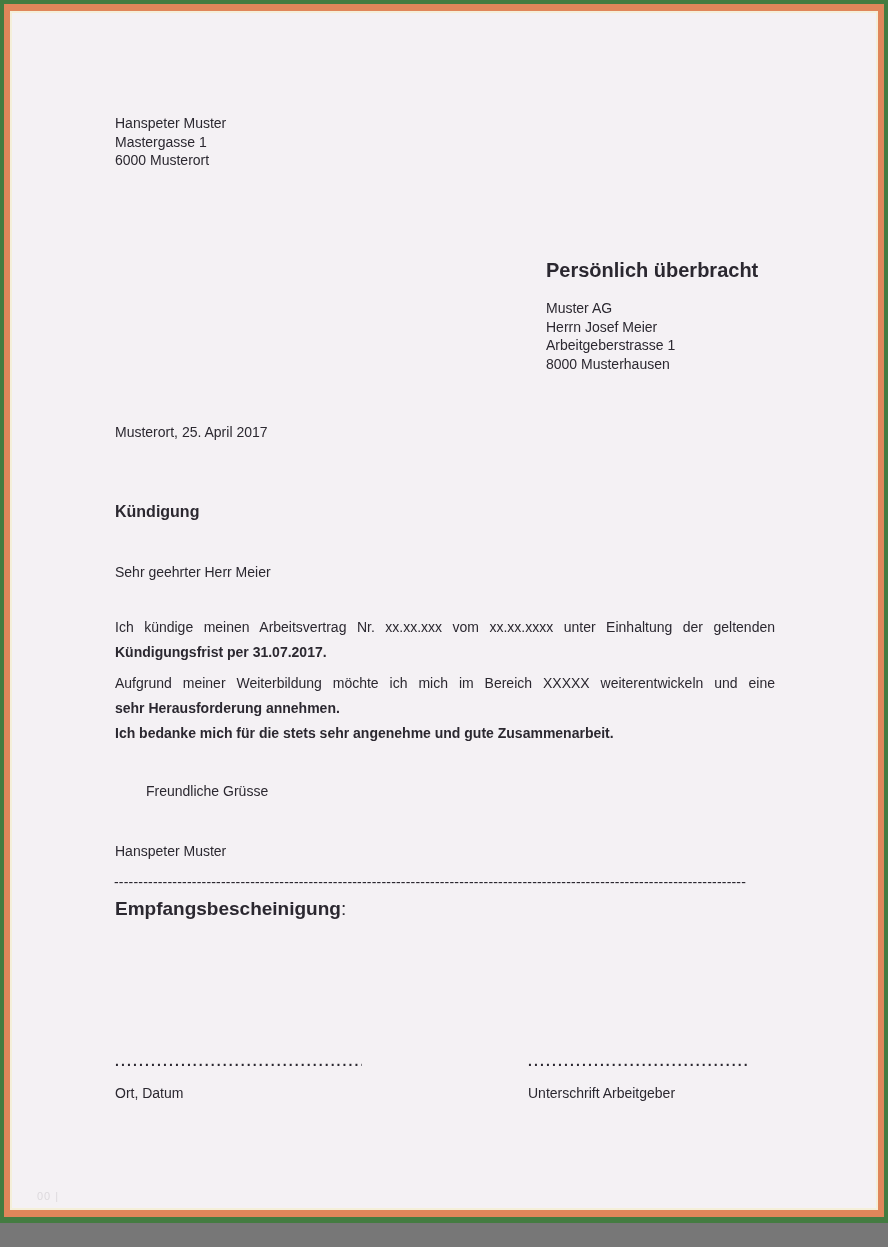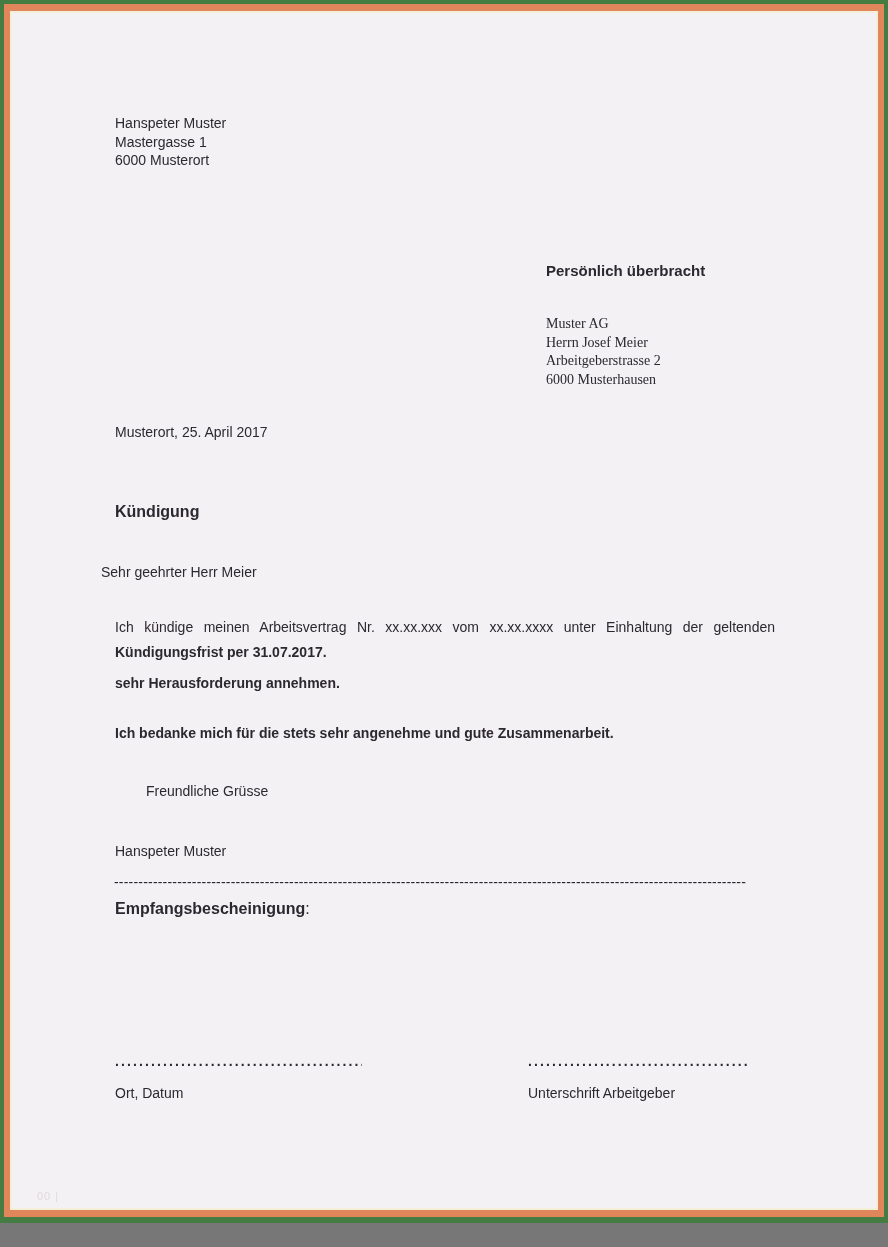"Persönlich überbracht" div.blk { font-size: 15px -> 20px }
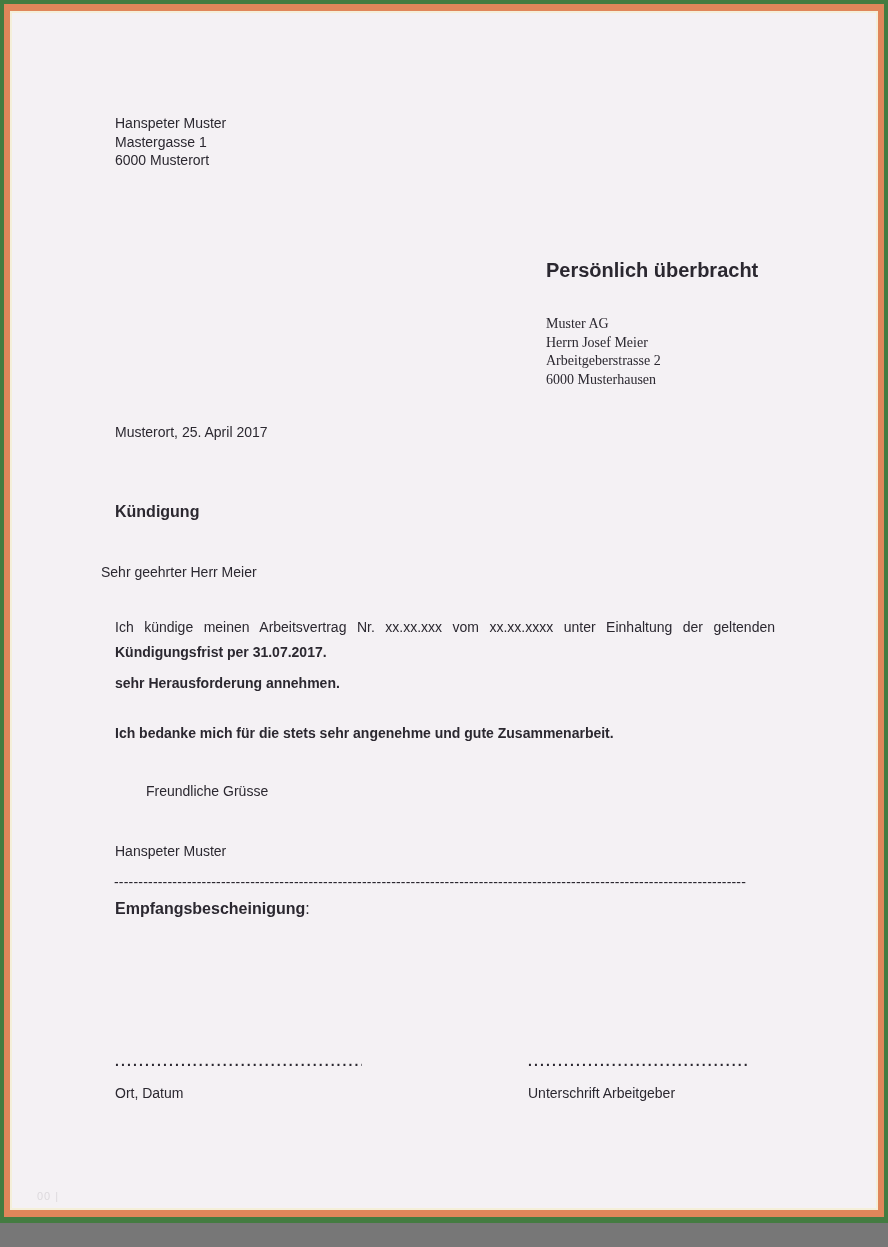"Muster AG" div.blk { font-family: Liberation Serif, serif -> none; top: 315px -> 299px }
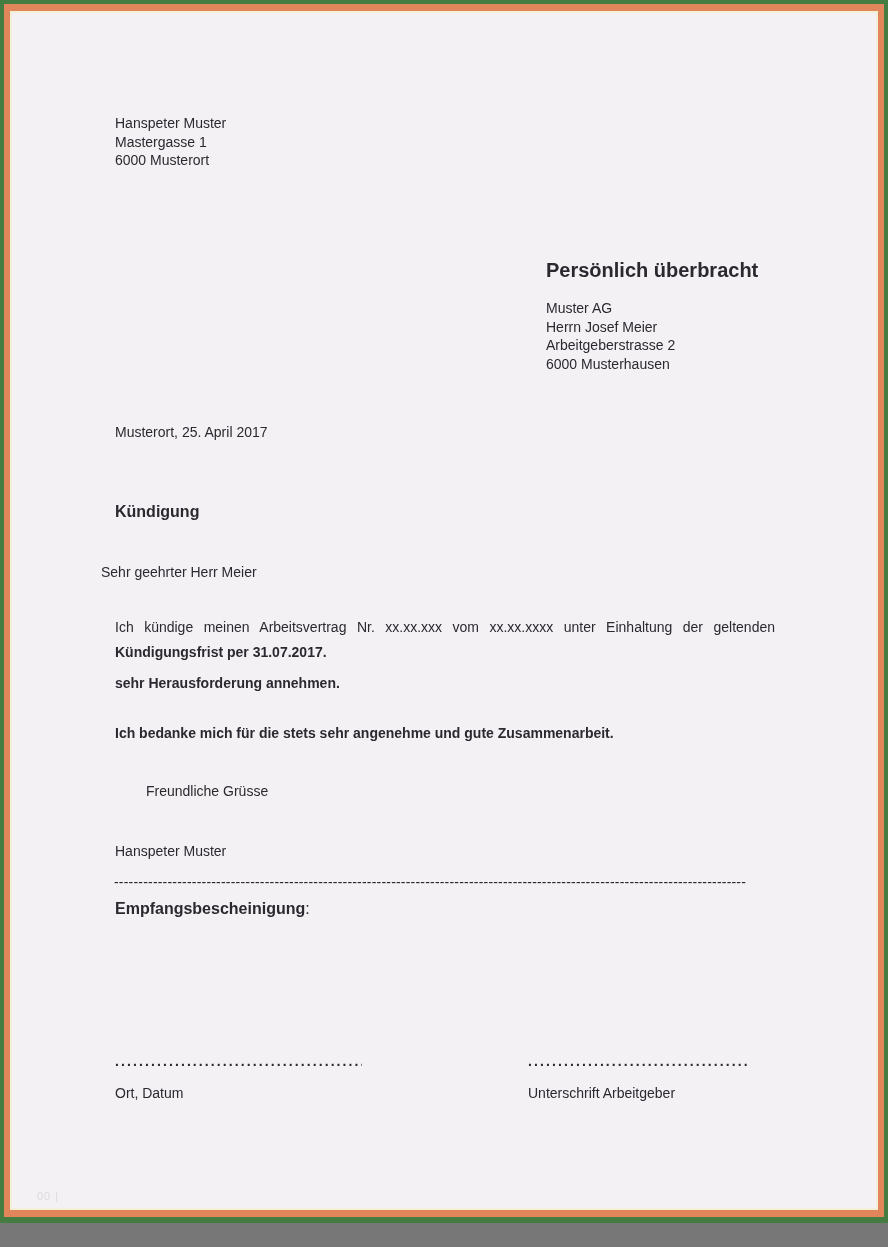"Arbeitgeberstrasse 2" div { text: 2 -> 1 }
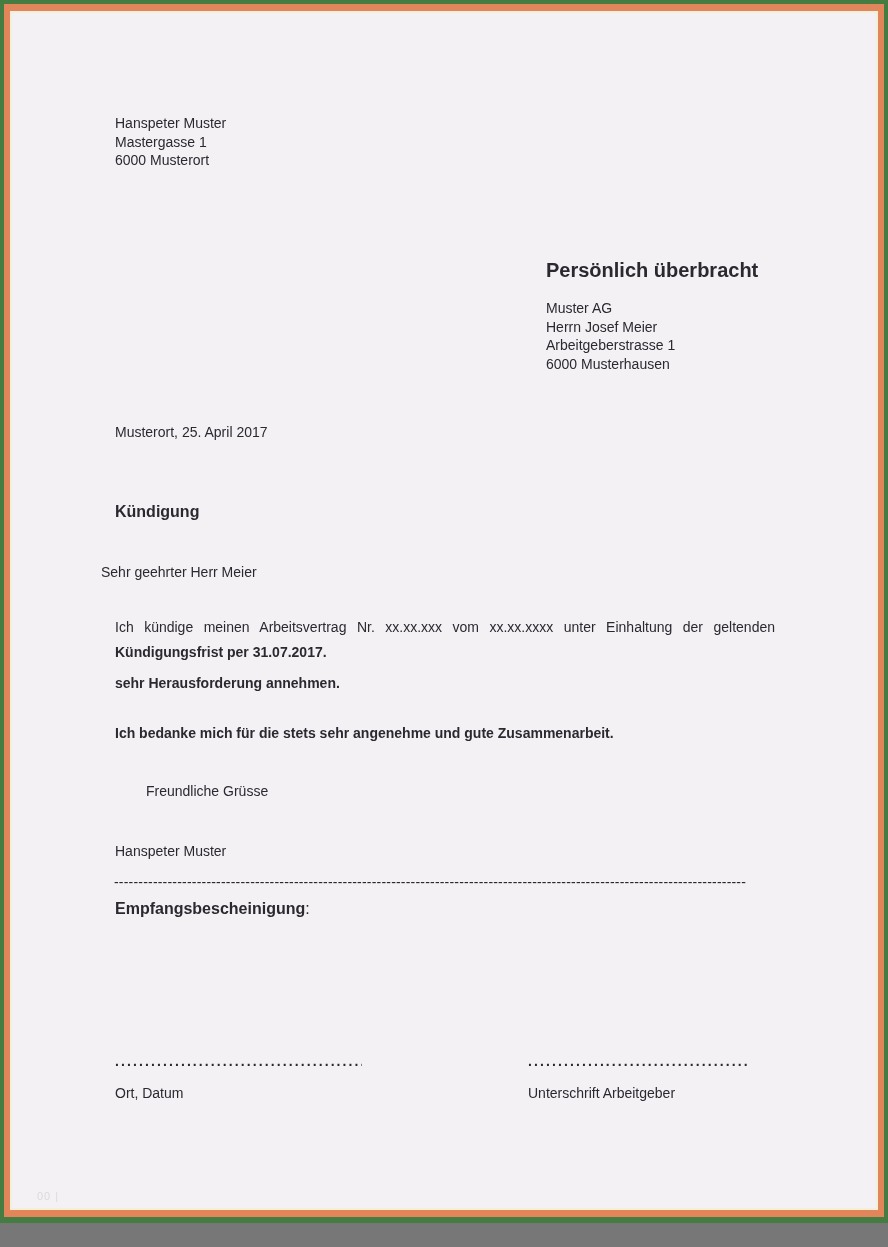"6000 Musterhausen" div { text: 6000 -> 8000 }
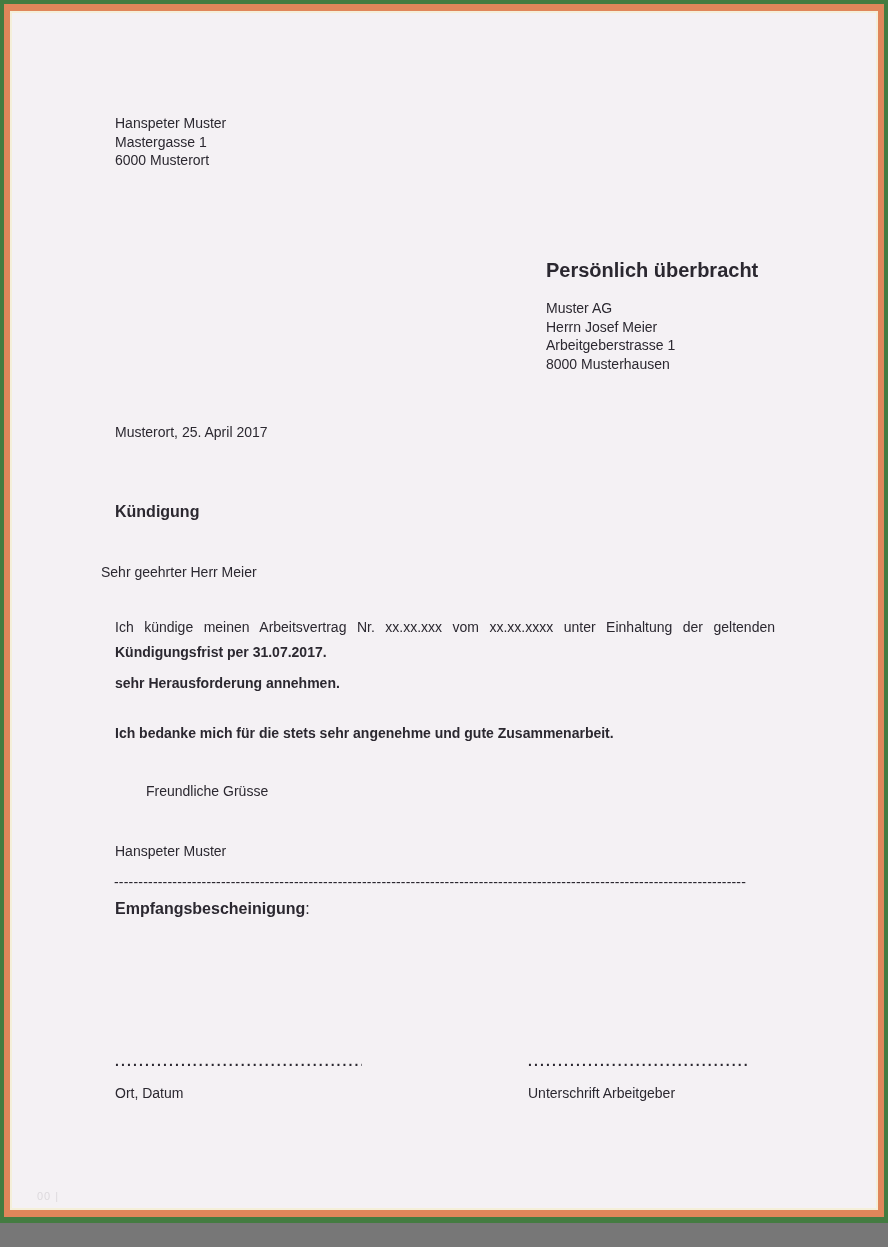"Sehr geehrter Herr Meier" div.blk { left: 101px -> 115px }
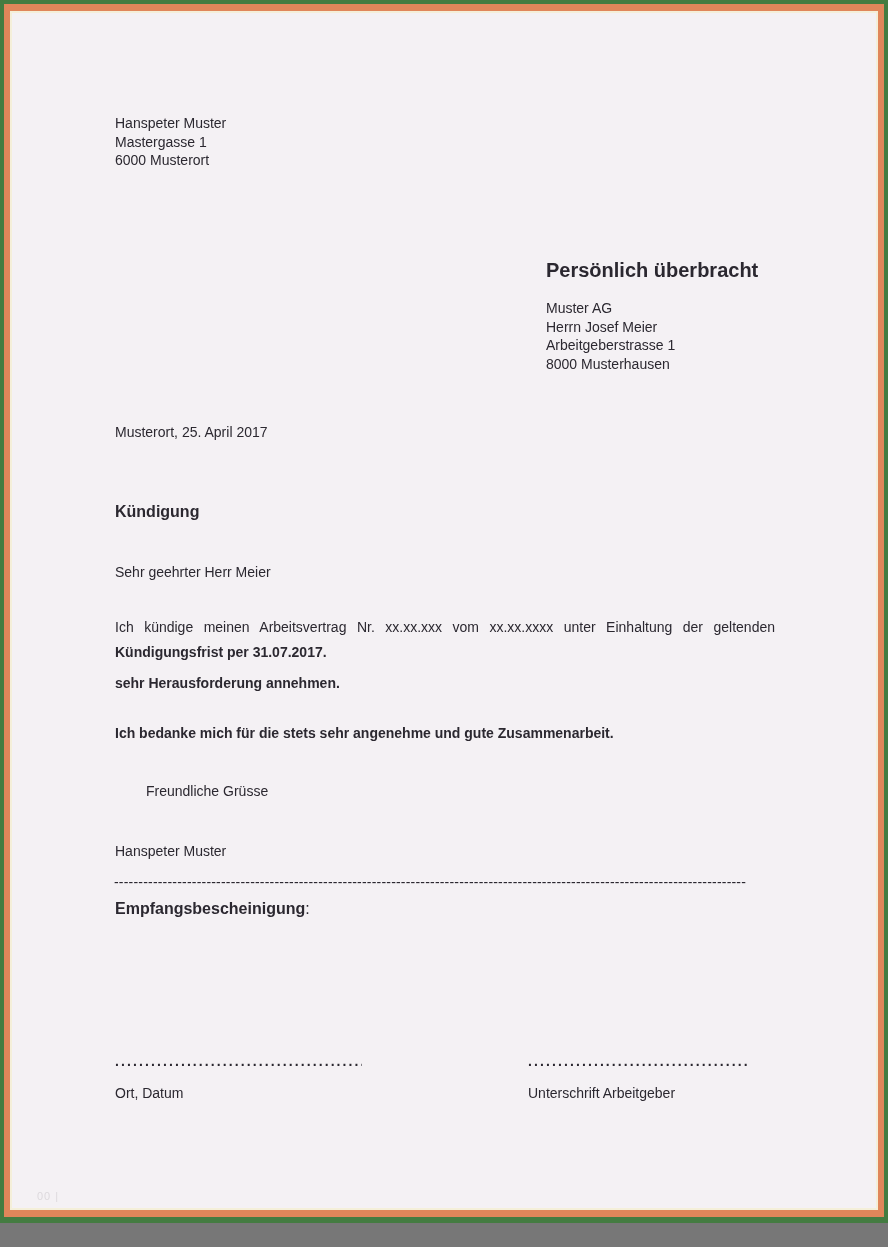"Aufgrund meiner Weiterbildung möchte ich" div.jline { html: none -> <div>Aufgrund meiner Weiterbildung möchte ich mich im Bereich XXXXX weiterentwickeln und eine</div> }
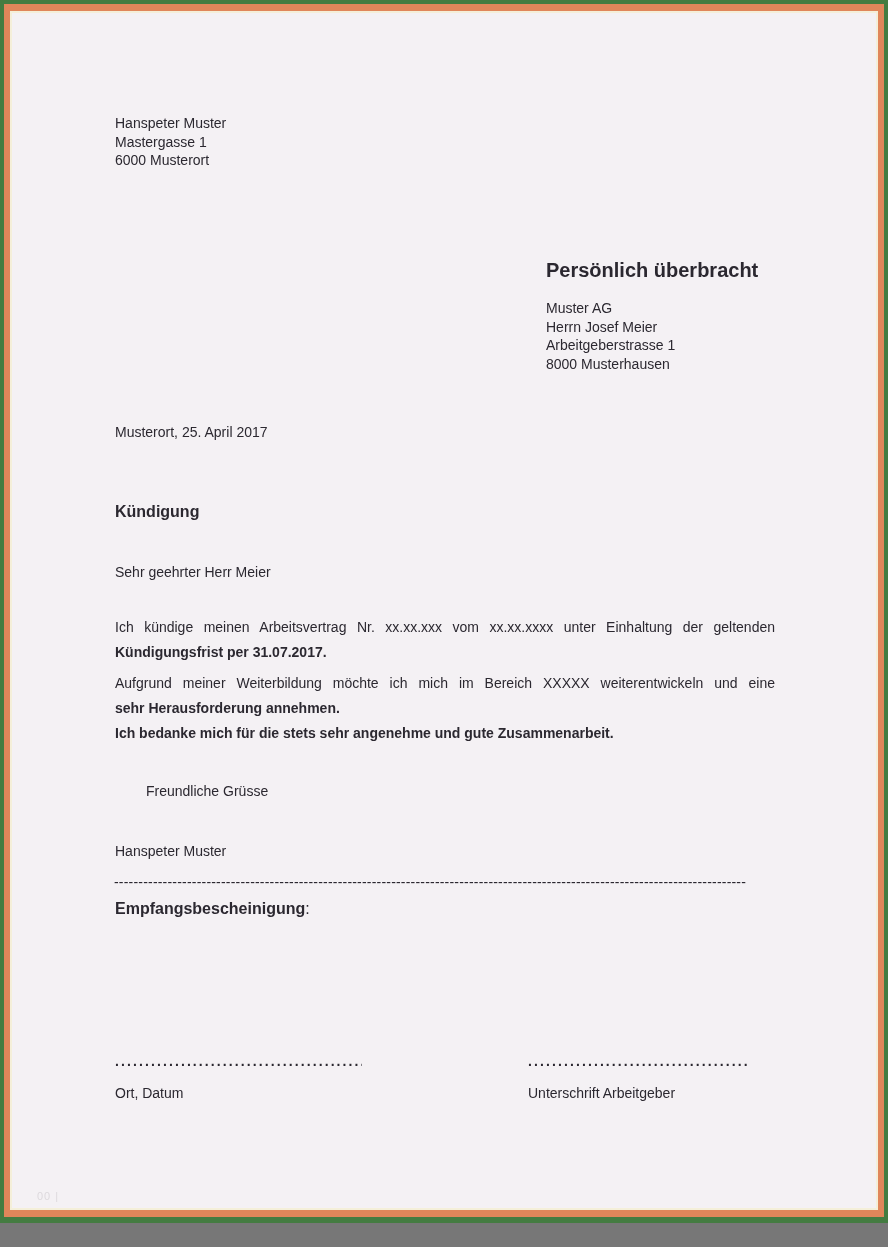"Empfangsbescheinigung:" .receipt-heading { font-size: 16px -> 19px }
